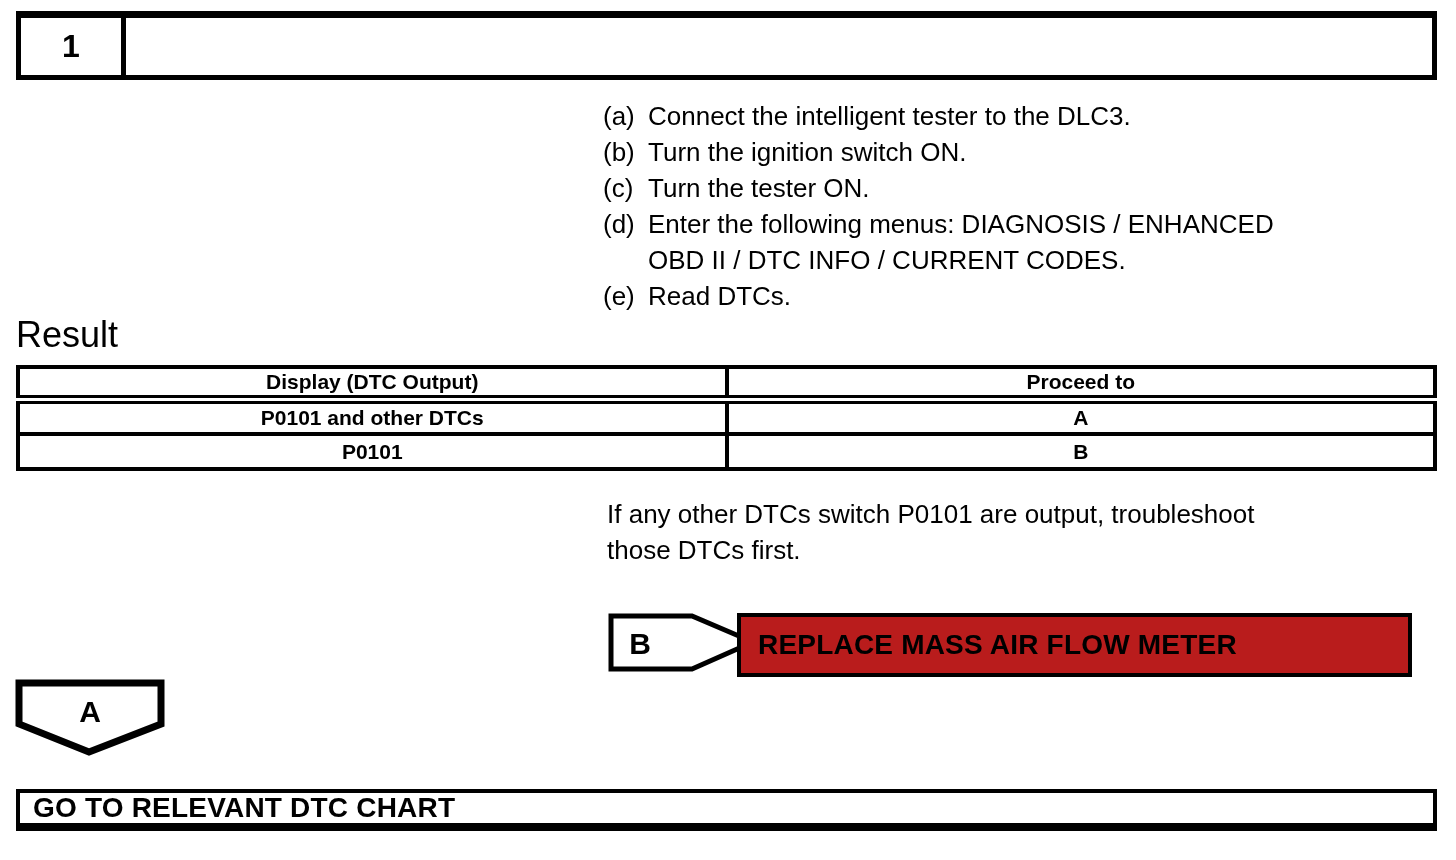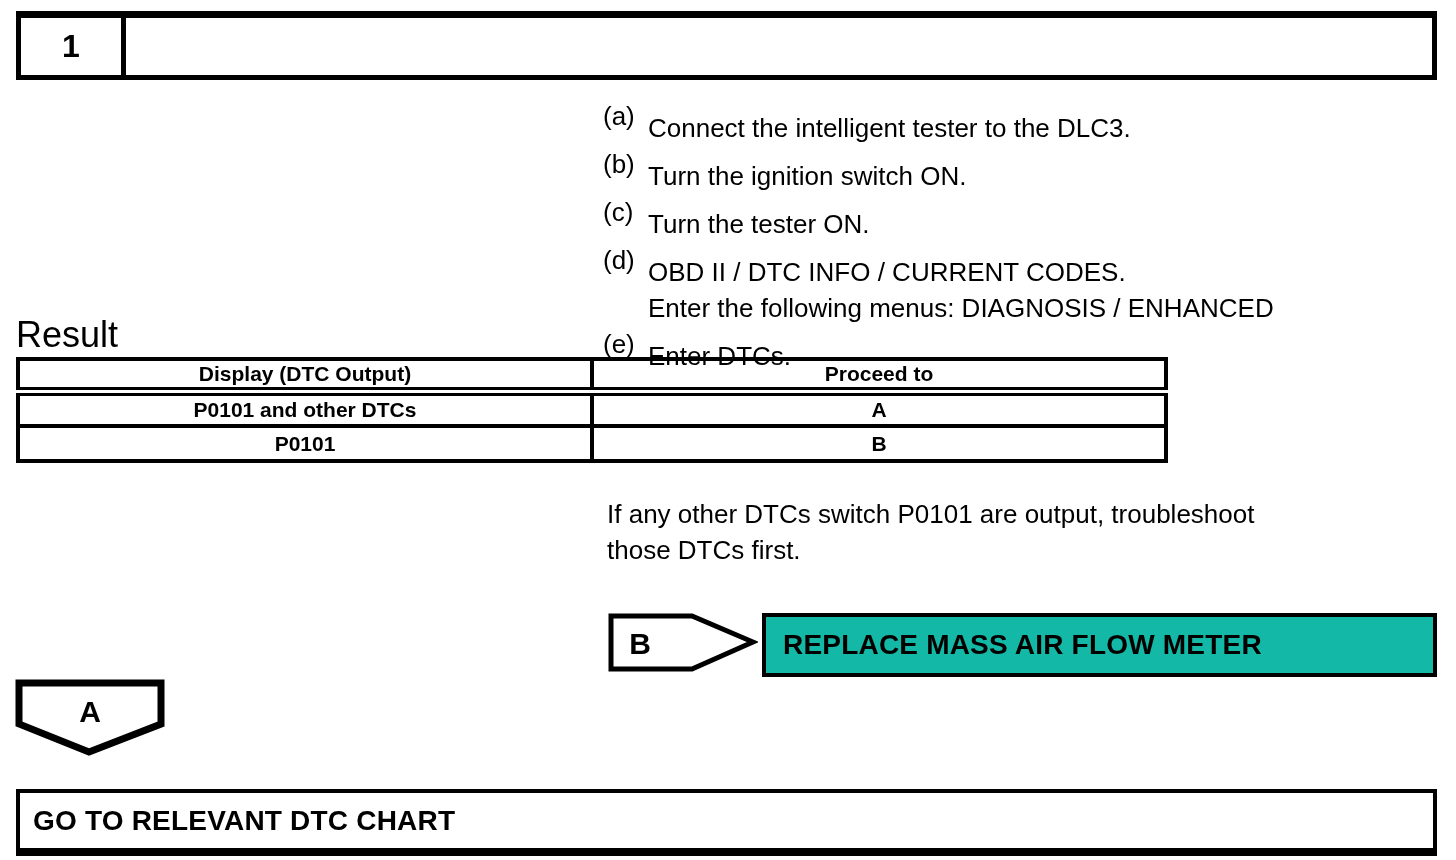"Connect the intelligent tester to" .instr-text { margin-top: 12px -> none }
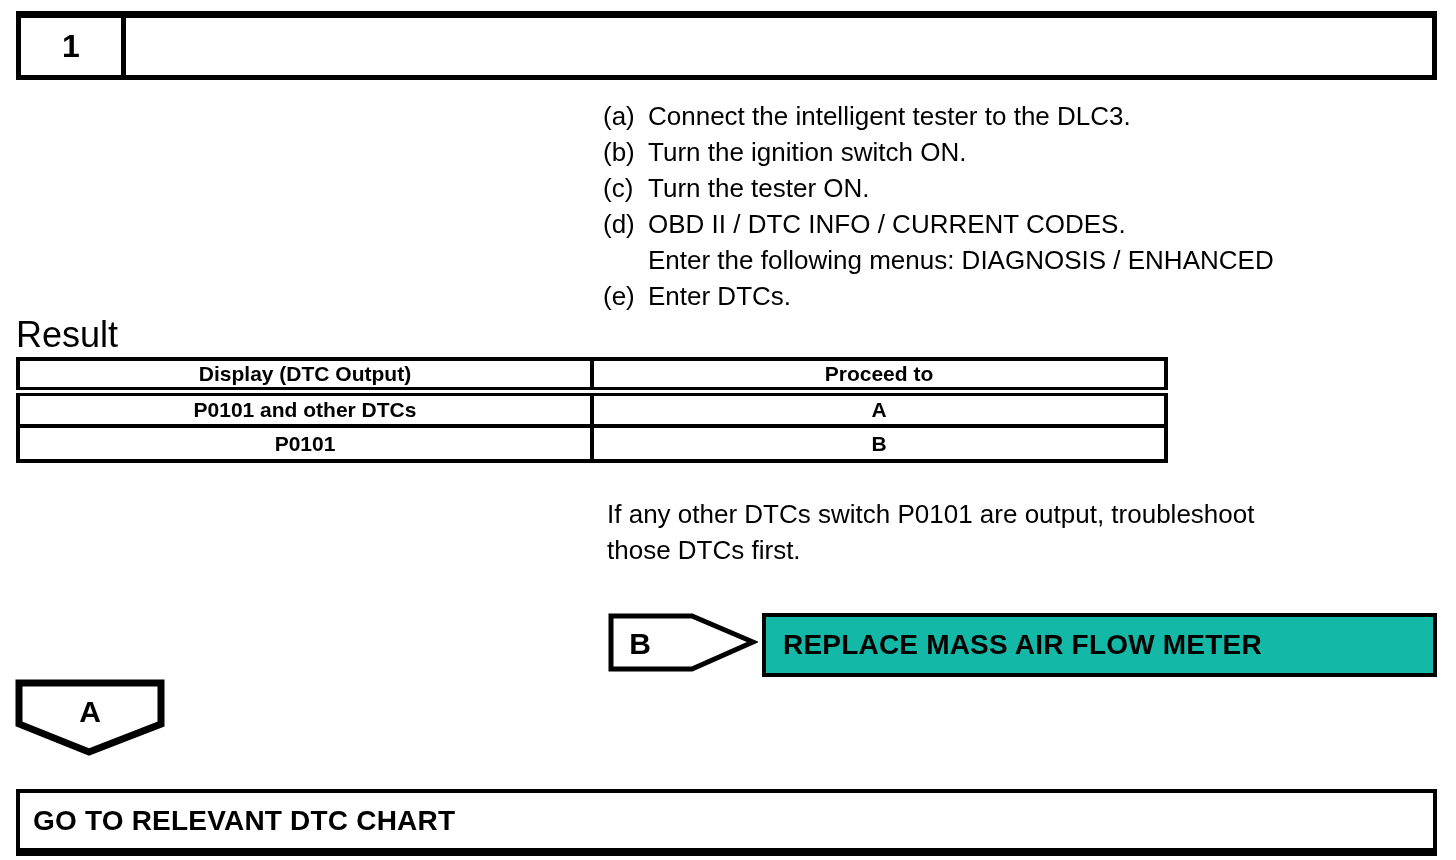"OBD II / DTC INFO" div { order: before "Enter the following menus: DIAGNOSIS" -> after "Enter the following menus: DIAGNOSIS" }
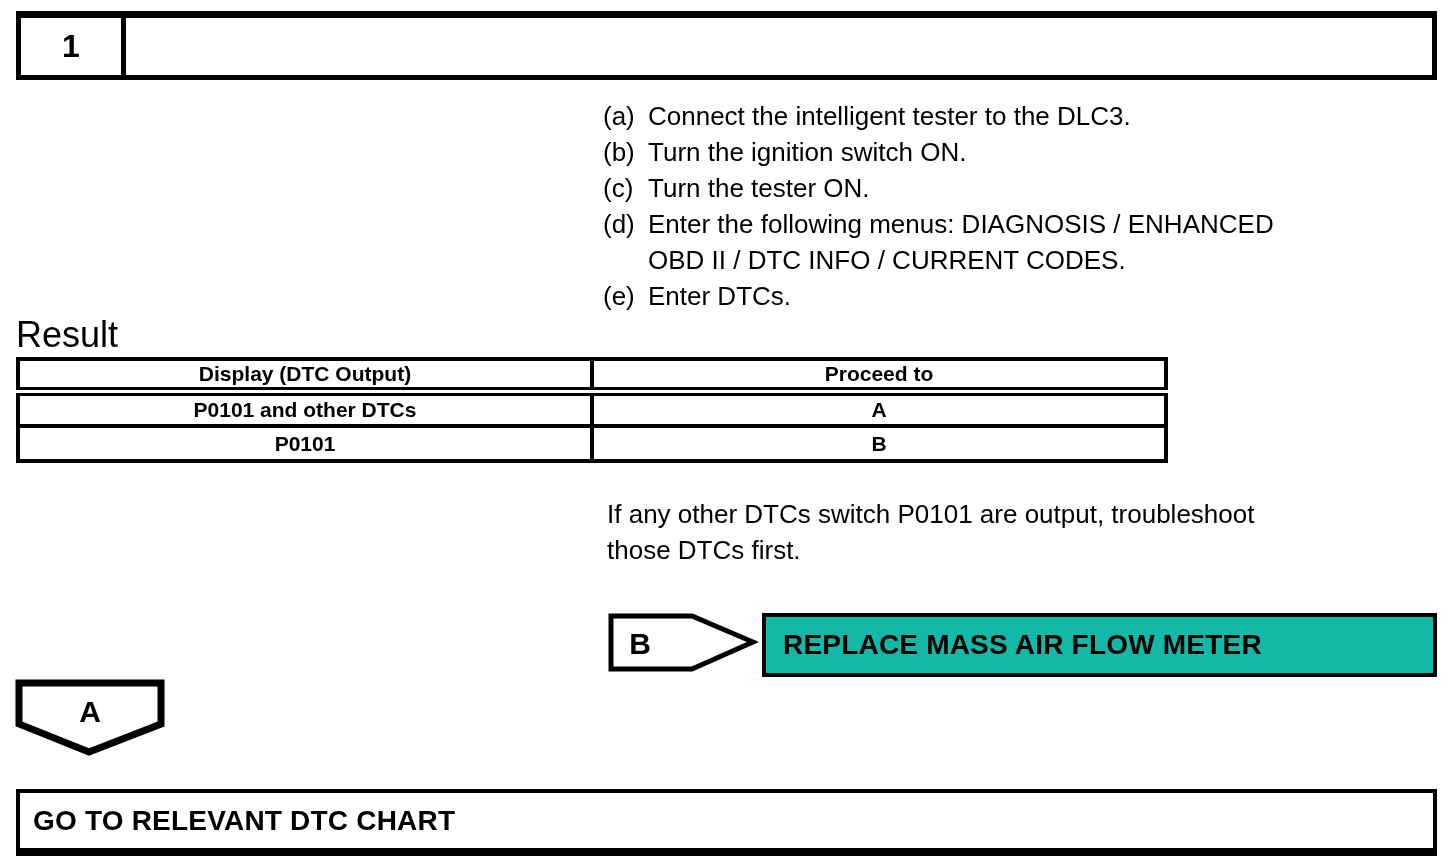"Enter DTCs." span.instr-text { text: Enter -> Read }
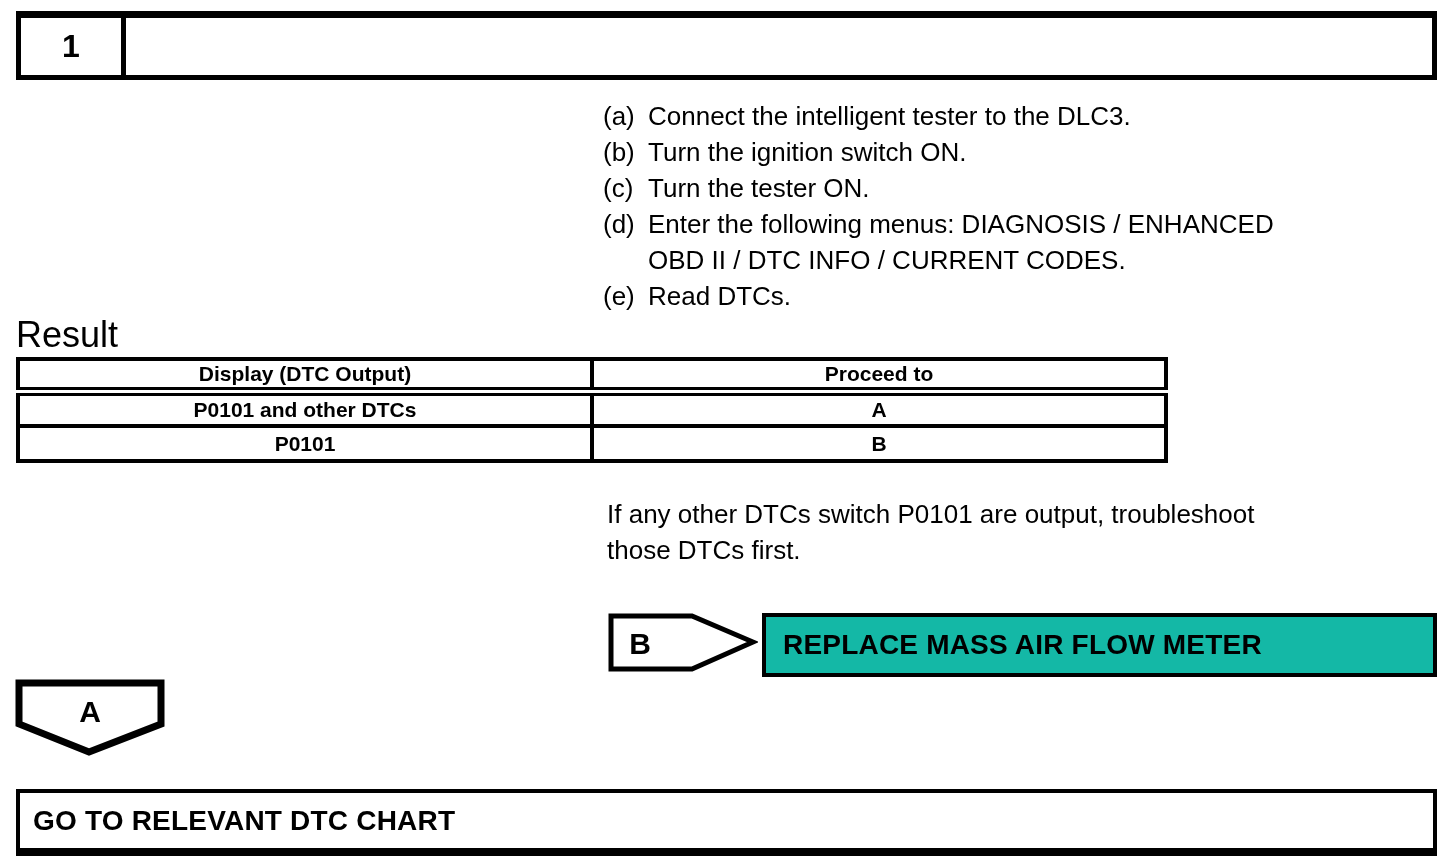"Display (DTC Output)" .result-table { top: 357px -> 365px; width: 1152px -> 1421px }
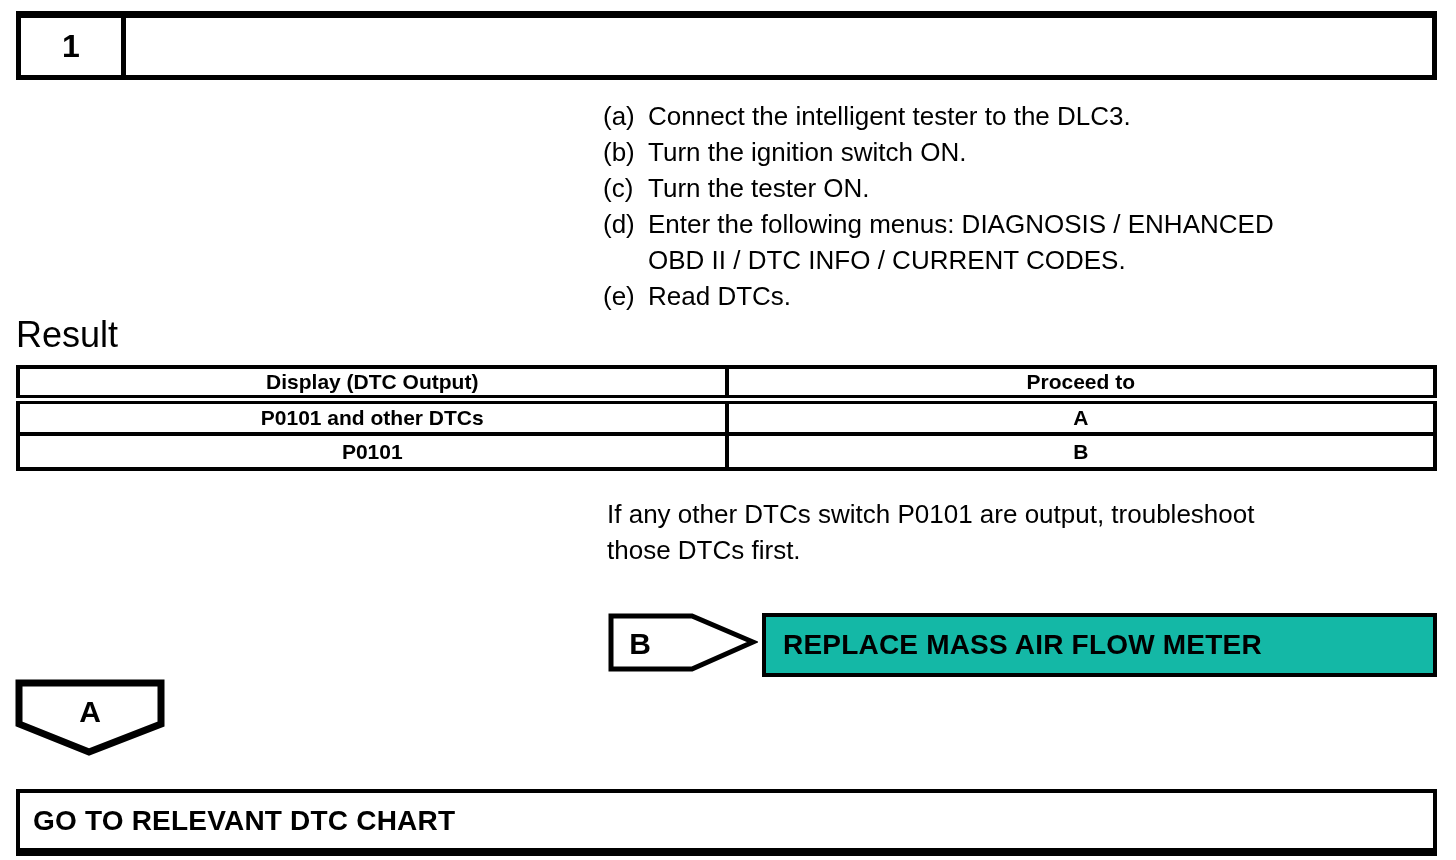"REPLACE MASS AIR FLOW METER" .action-box { background: #14b8a6 -> #b91c1c; left: 762px -> 737px }
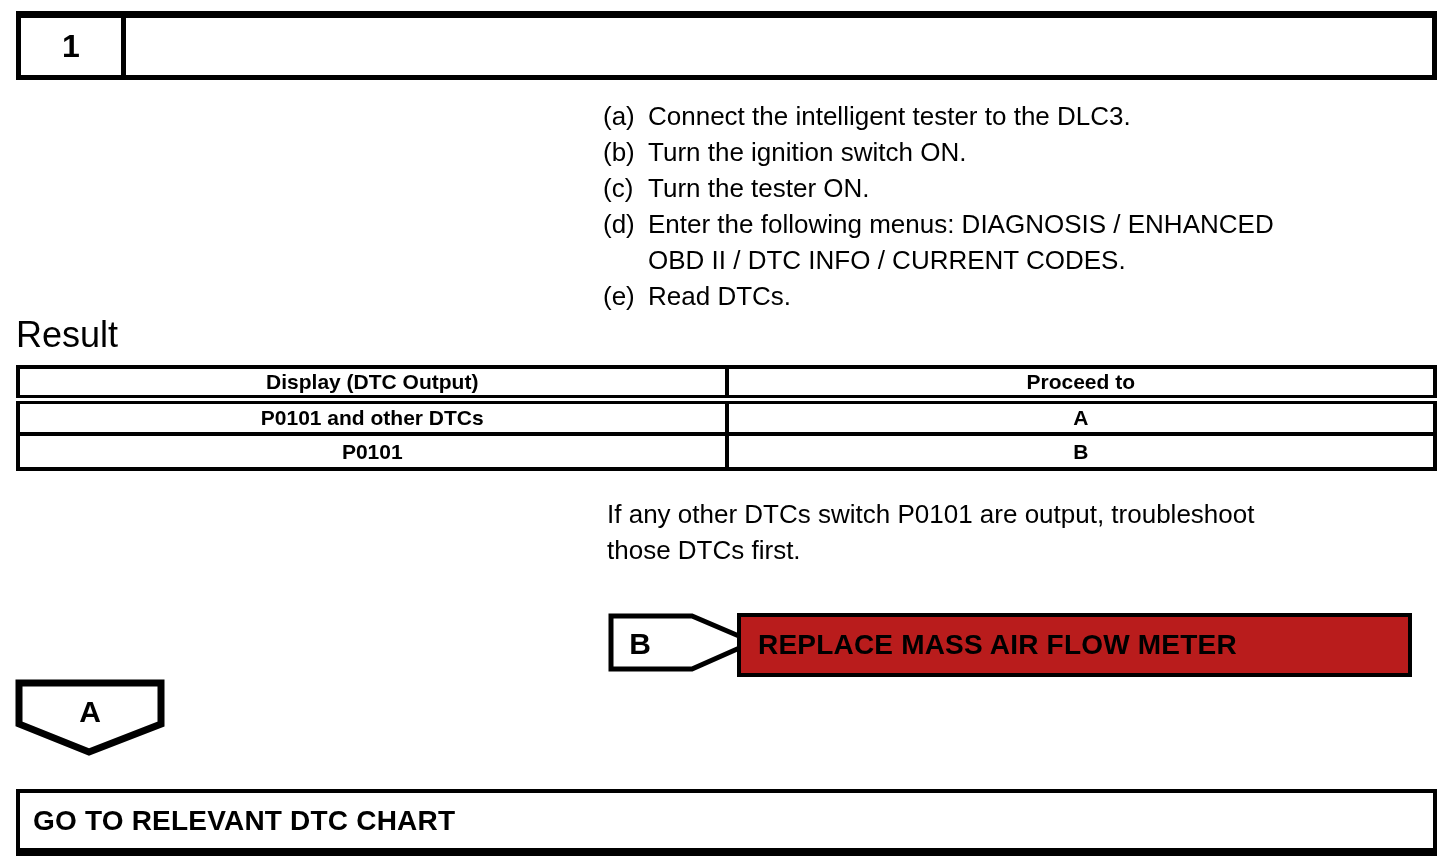"GO TO RELEVANT DTC CHART" .next-step-box { height: 67px -> 42px }
